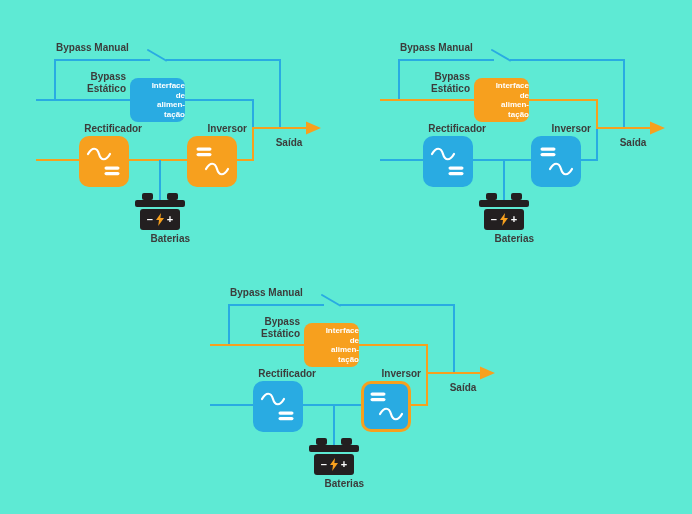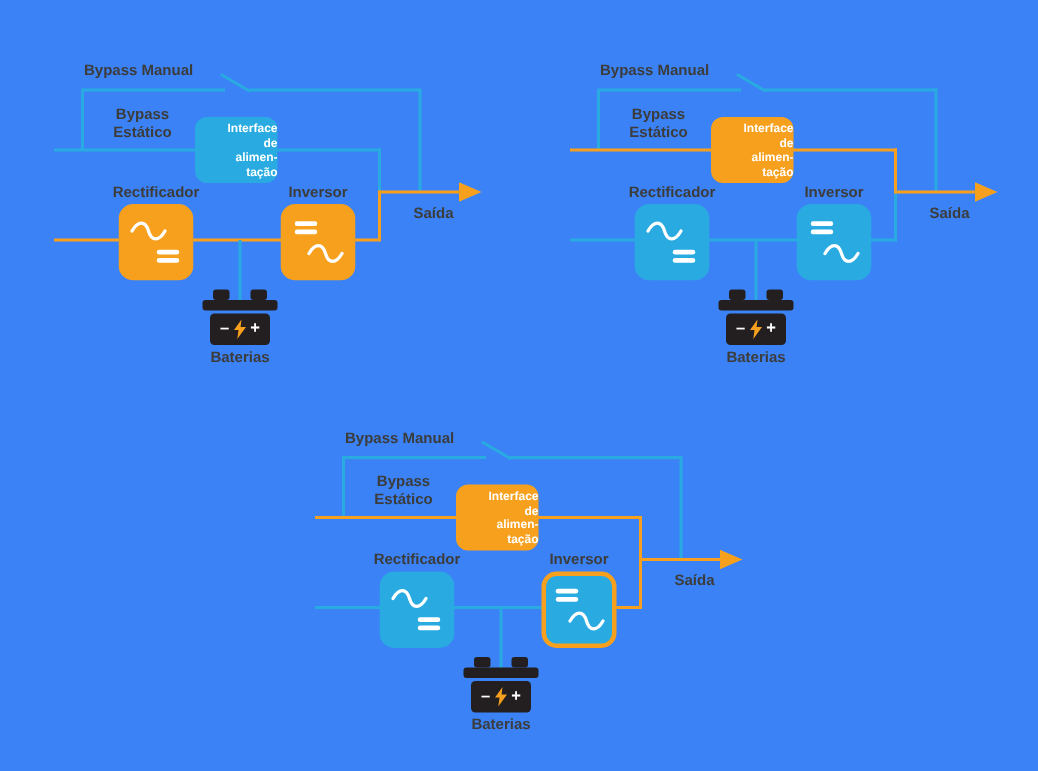"Bypass Manual" #canvas { background: #3b82f6 -> #5eead4 }
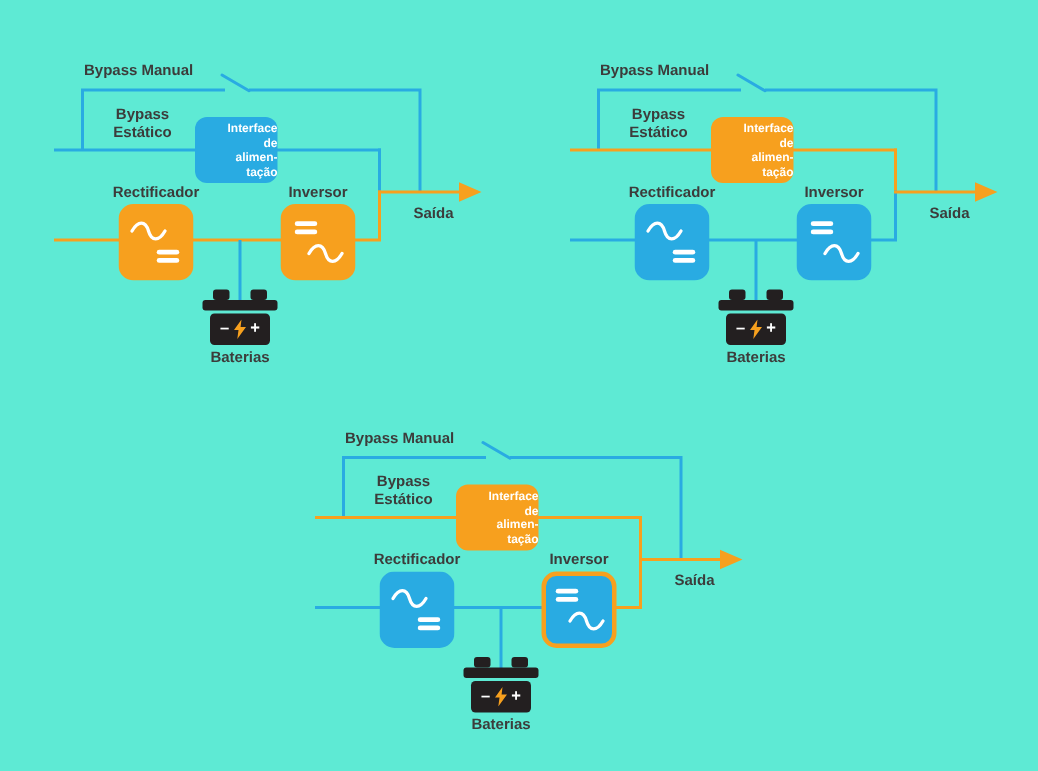"Bypass" .label.center { text-align: center -> right }
